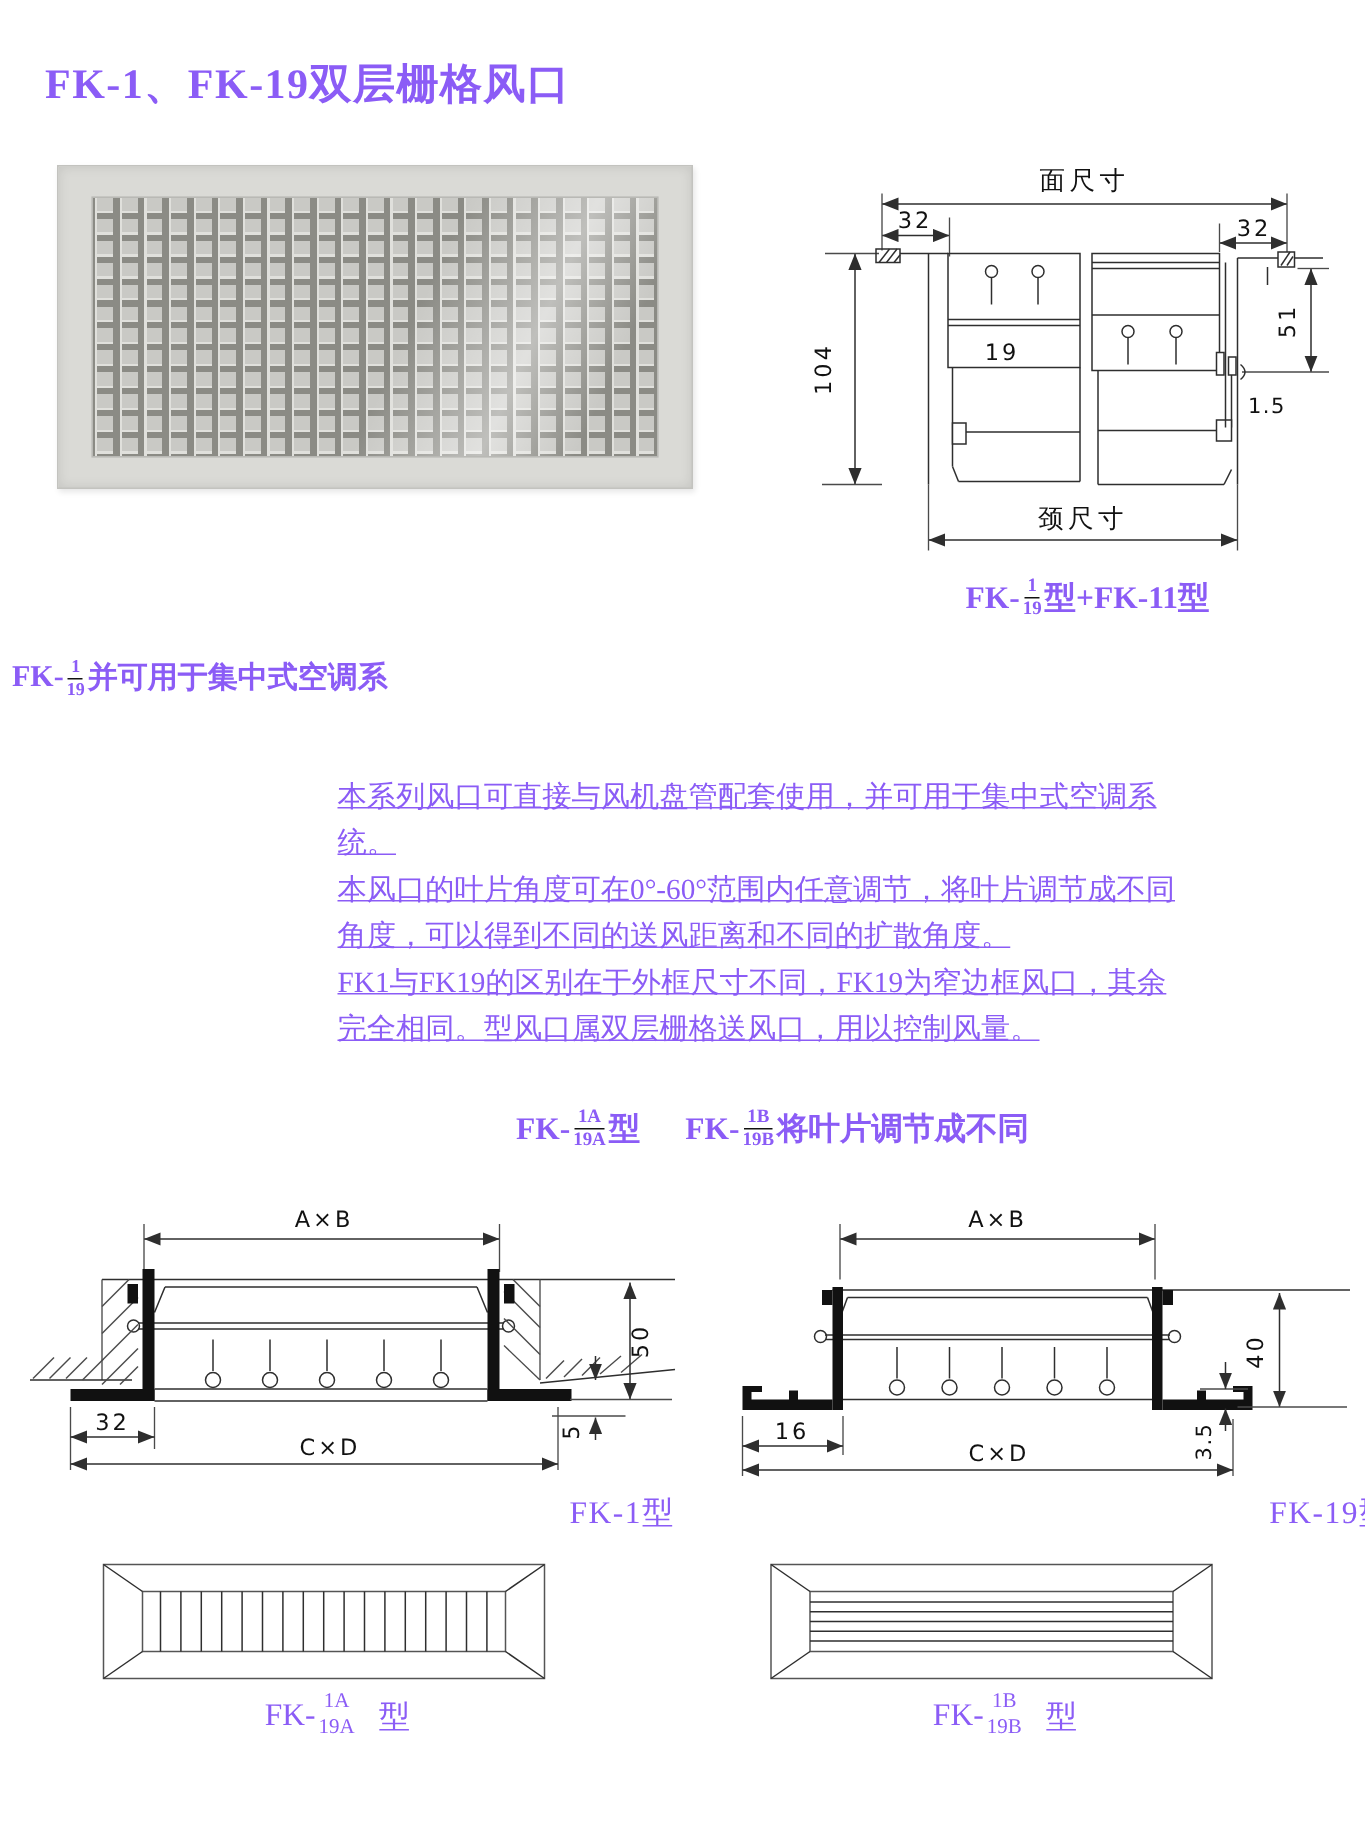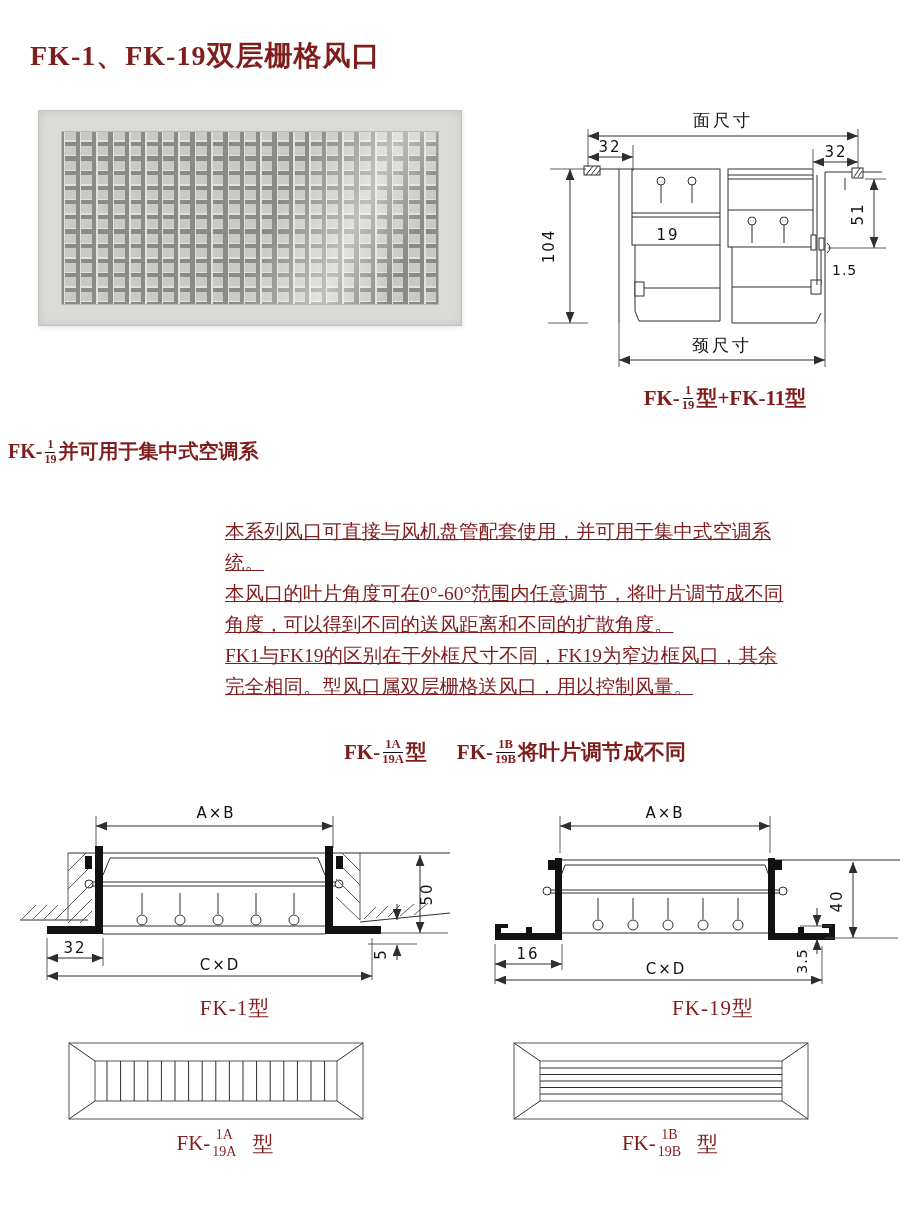"FK-1、FK-19双层栅格风口" #page { color: #7f1d1d -> #8b5cf6 }
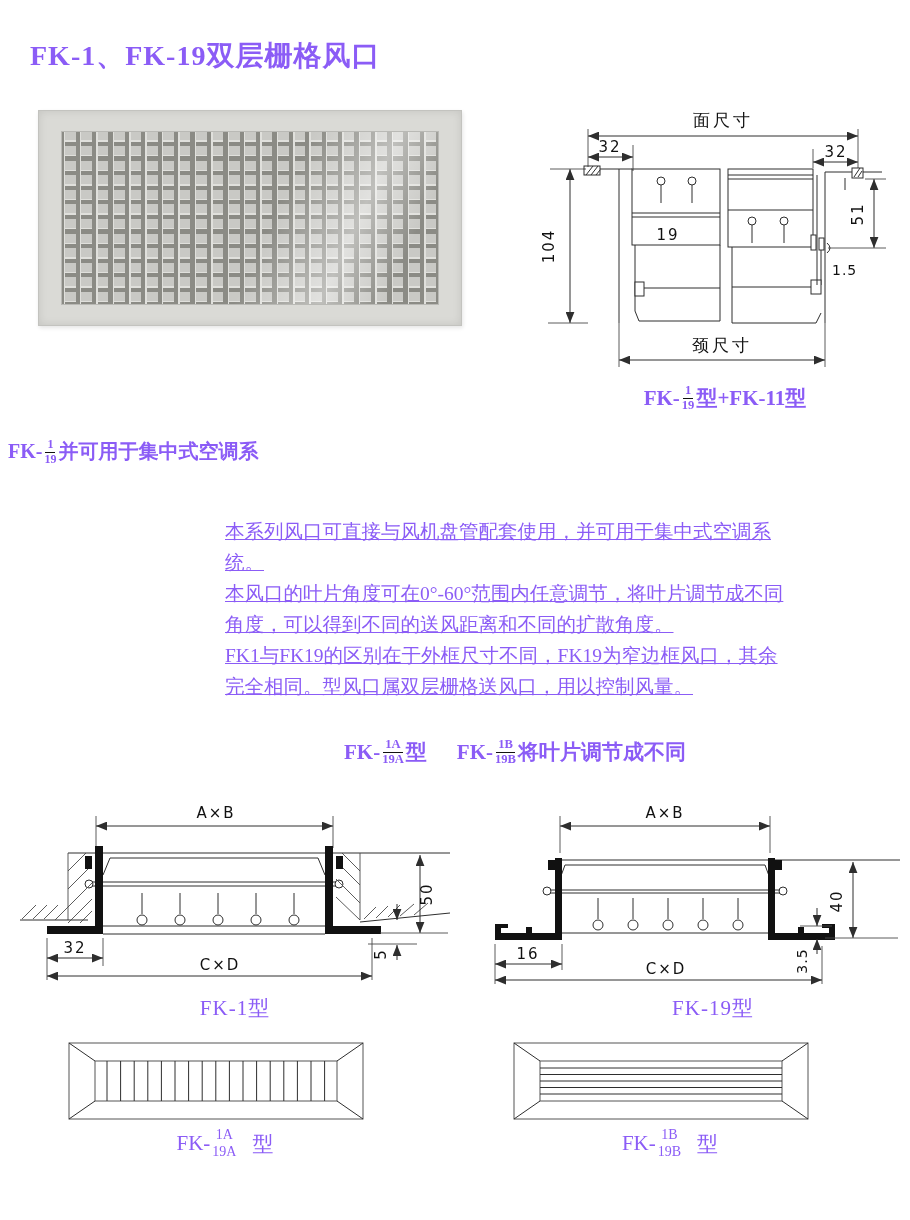"FK-1型" .cap-drawing { text-align: center -> right }
